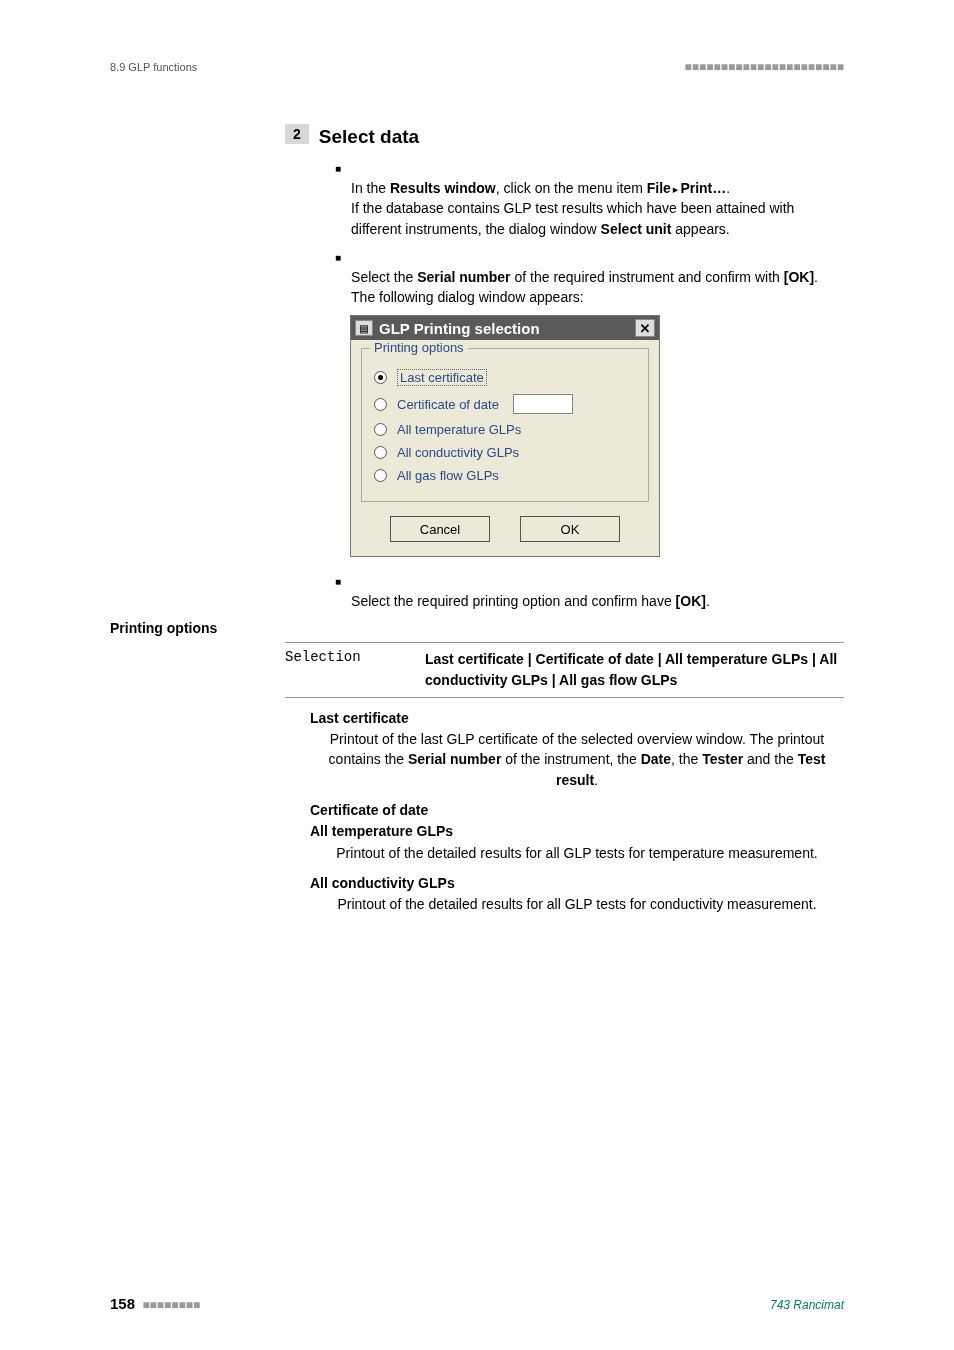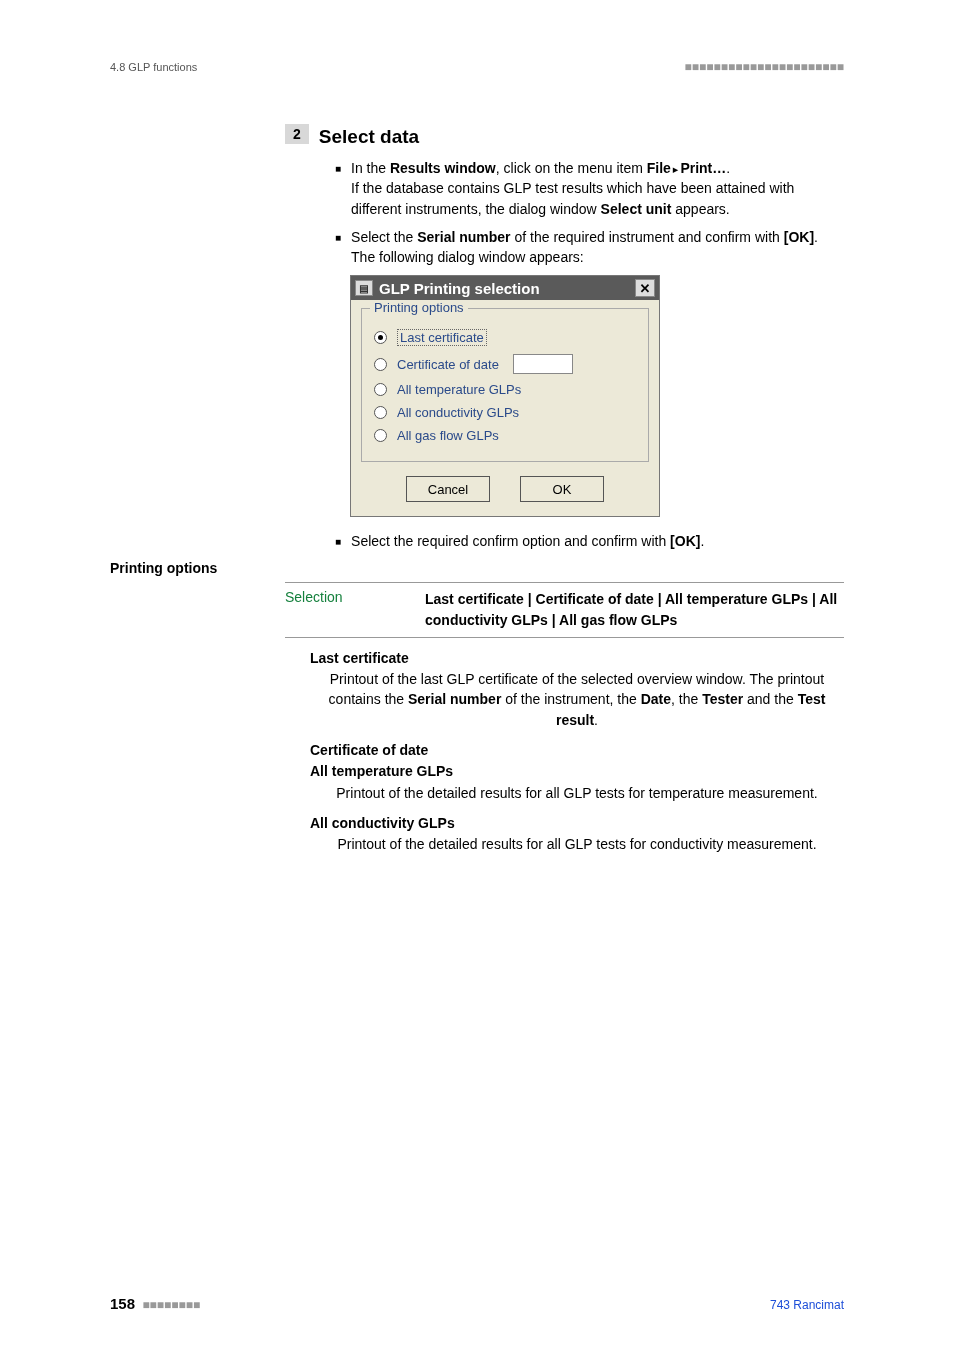"4.8 GLP functions" span { text: 4.8 -> 8.9 }
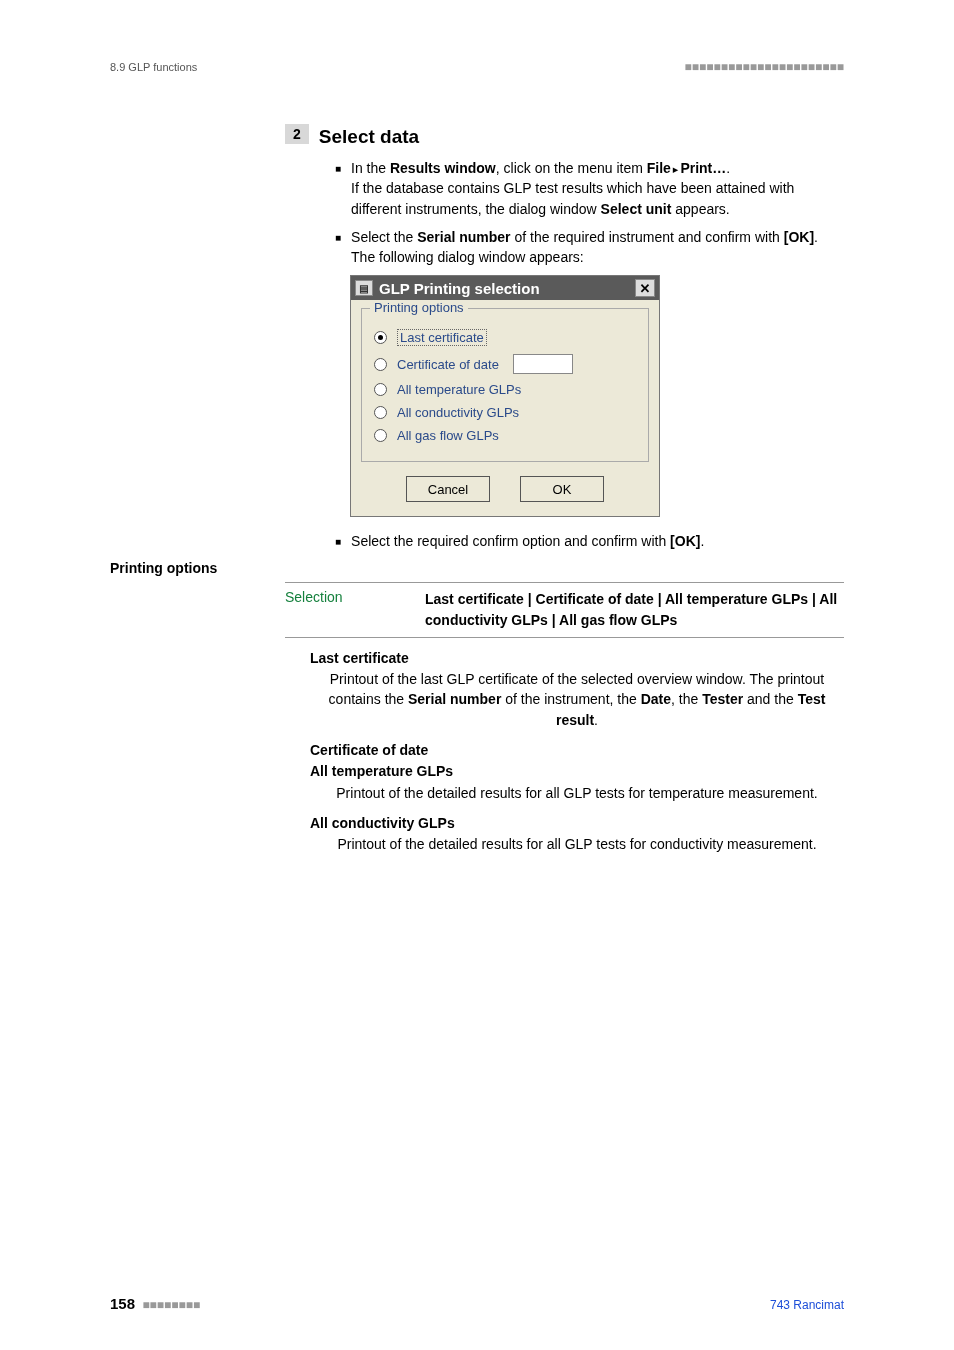"In the Results window, click" .bullet-text { margin-top: none -> 20px }
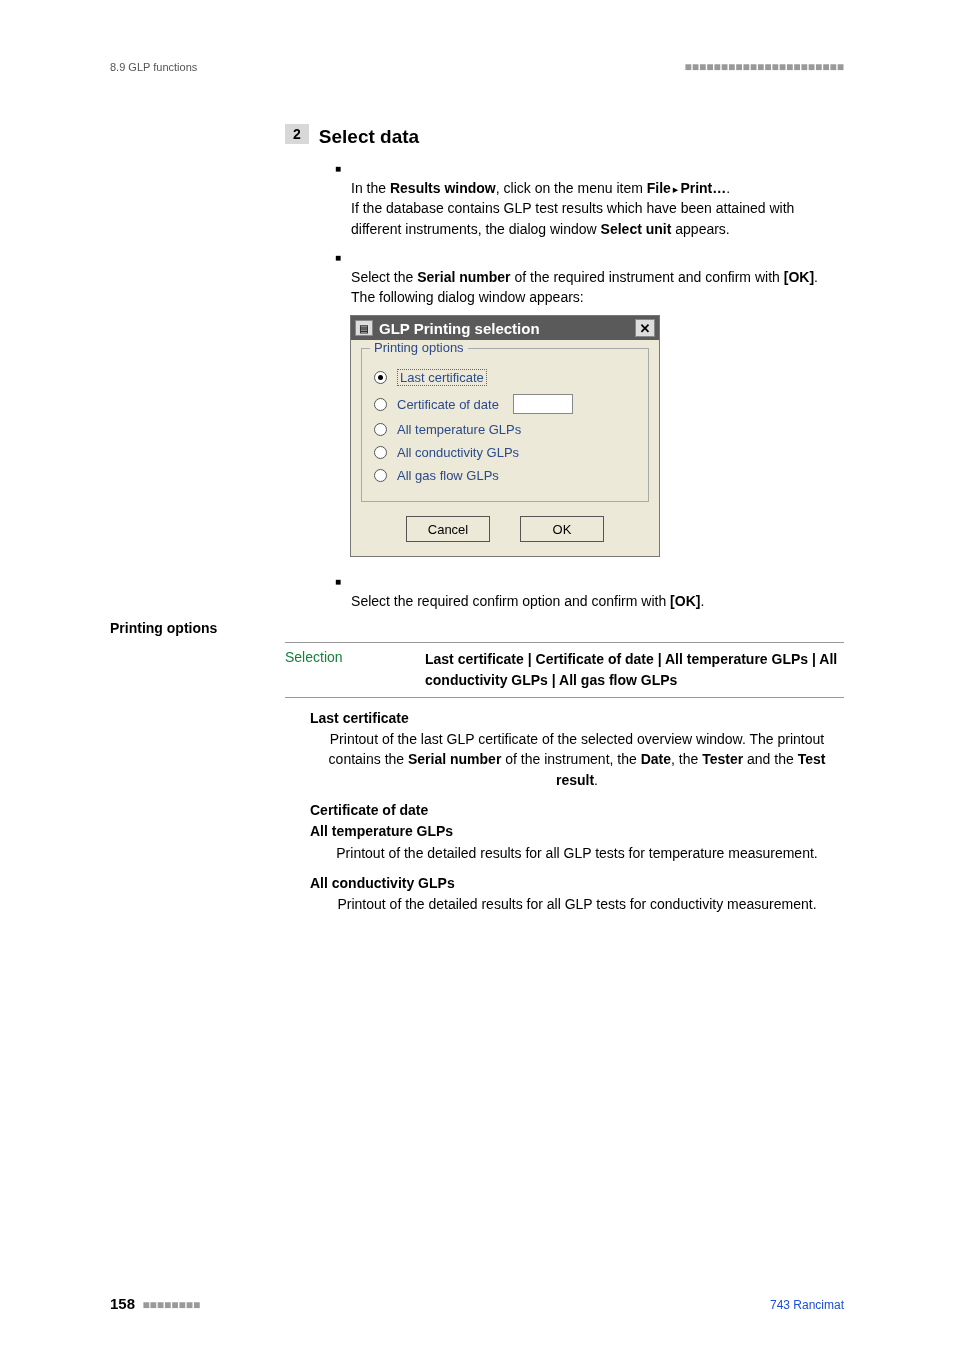"Cancel" .dlg-btn { width: 84px -> 100px }
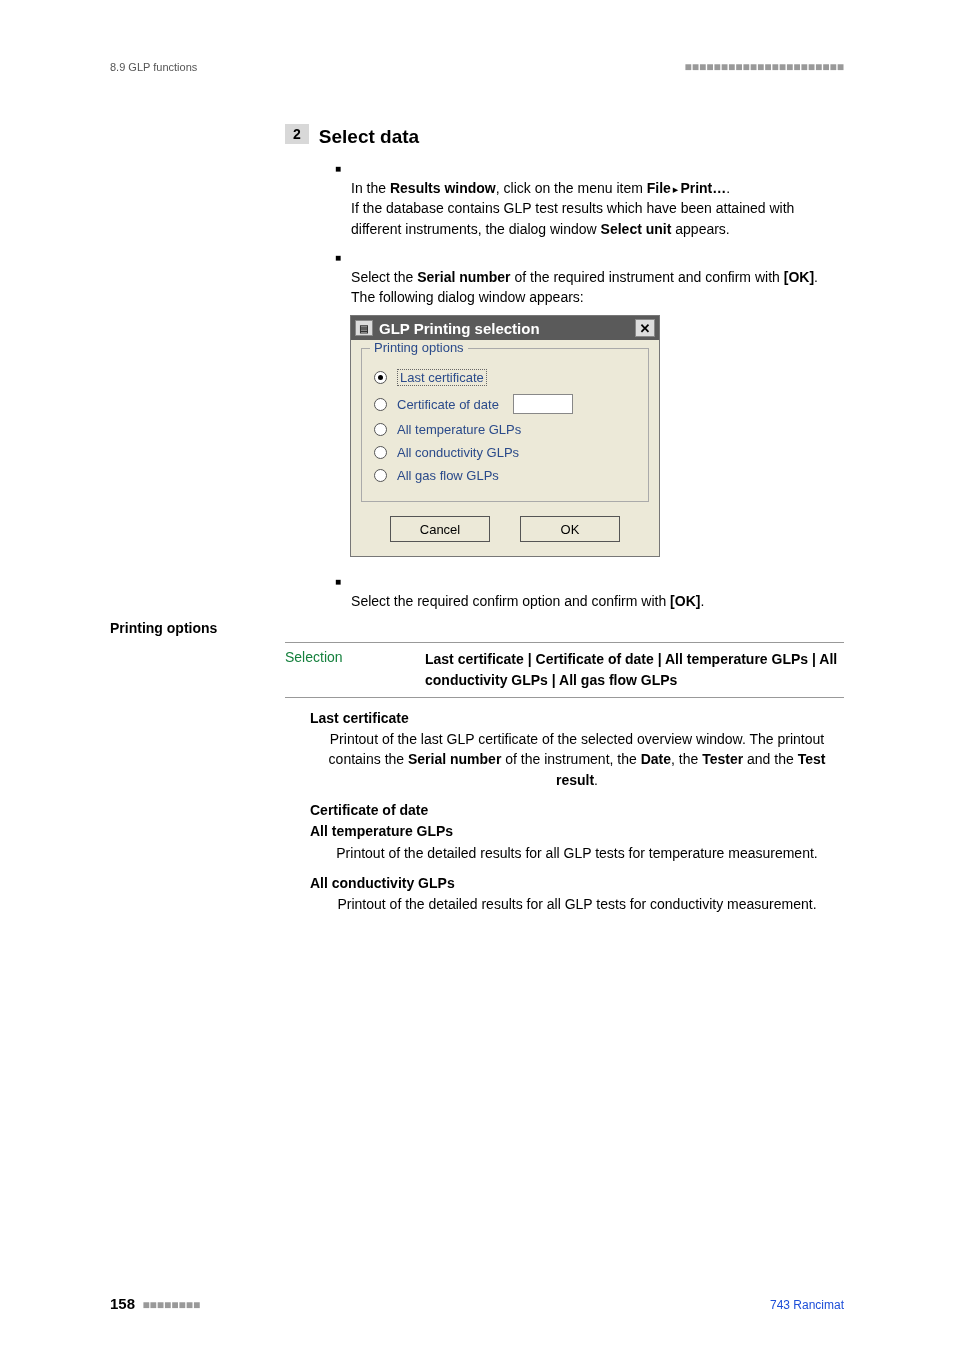"Select the required confirm option" span { text: confirm option and confirm with -> printing option and confirm have }
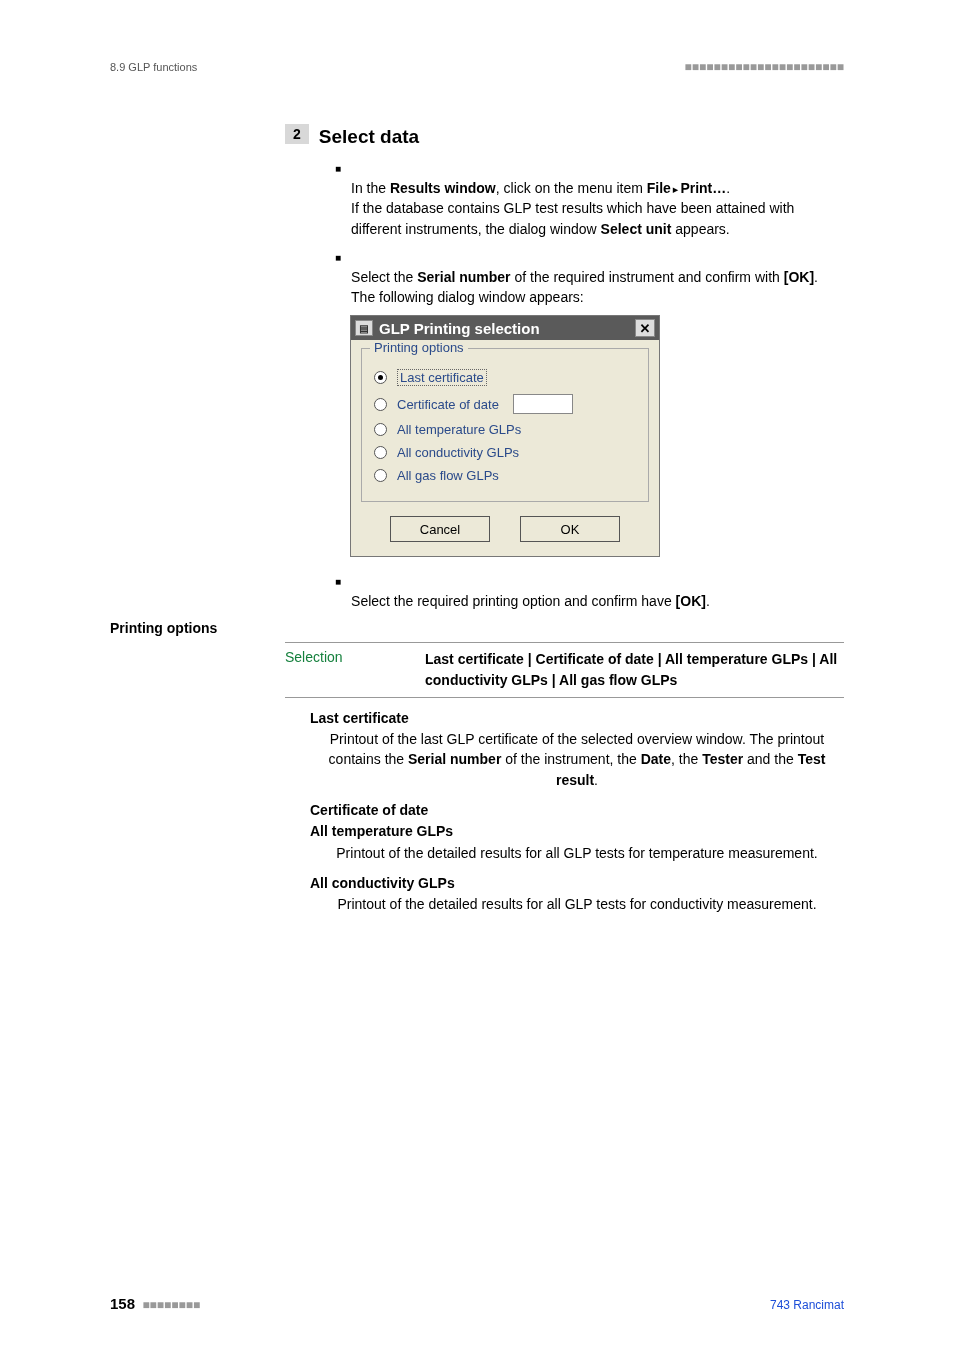"Selection" .selection-label { color: #15803d -> #000000; font-family: none -> Liberation Mono, monospace }
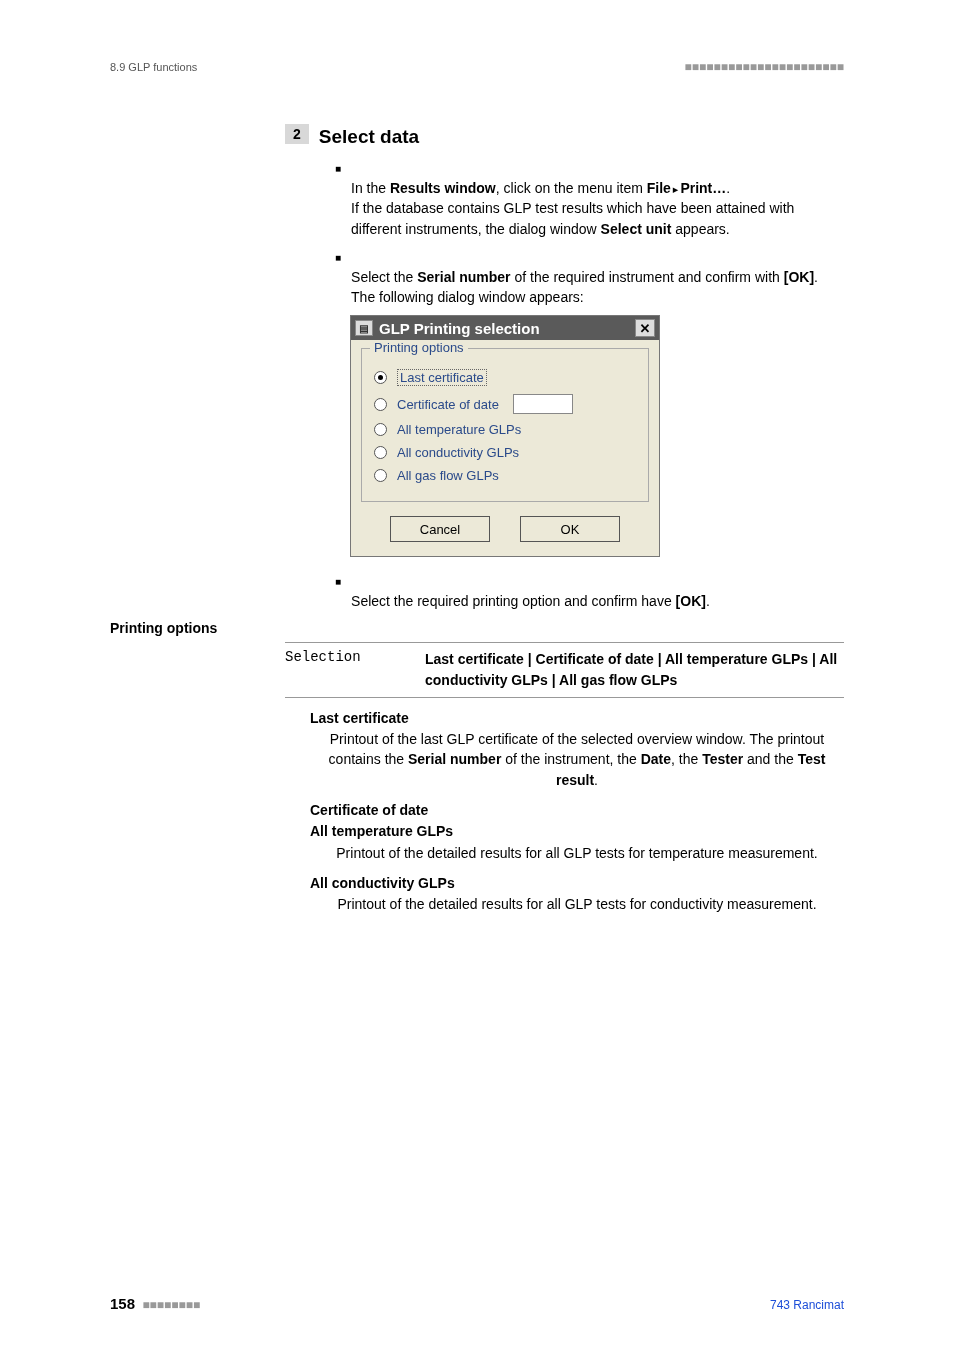"743 Rancimat" .footer .prod { color: #1d4ed8 -> #0f766e; font-style: none -> italic }
